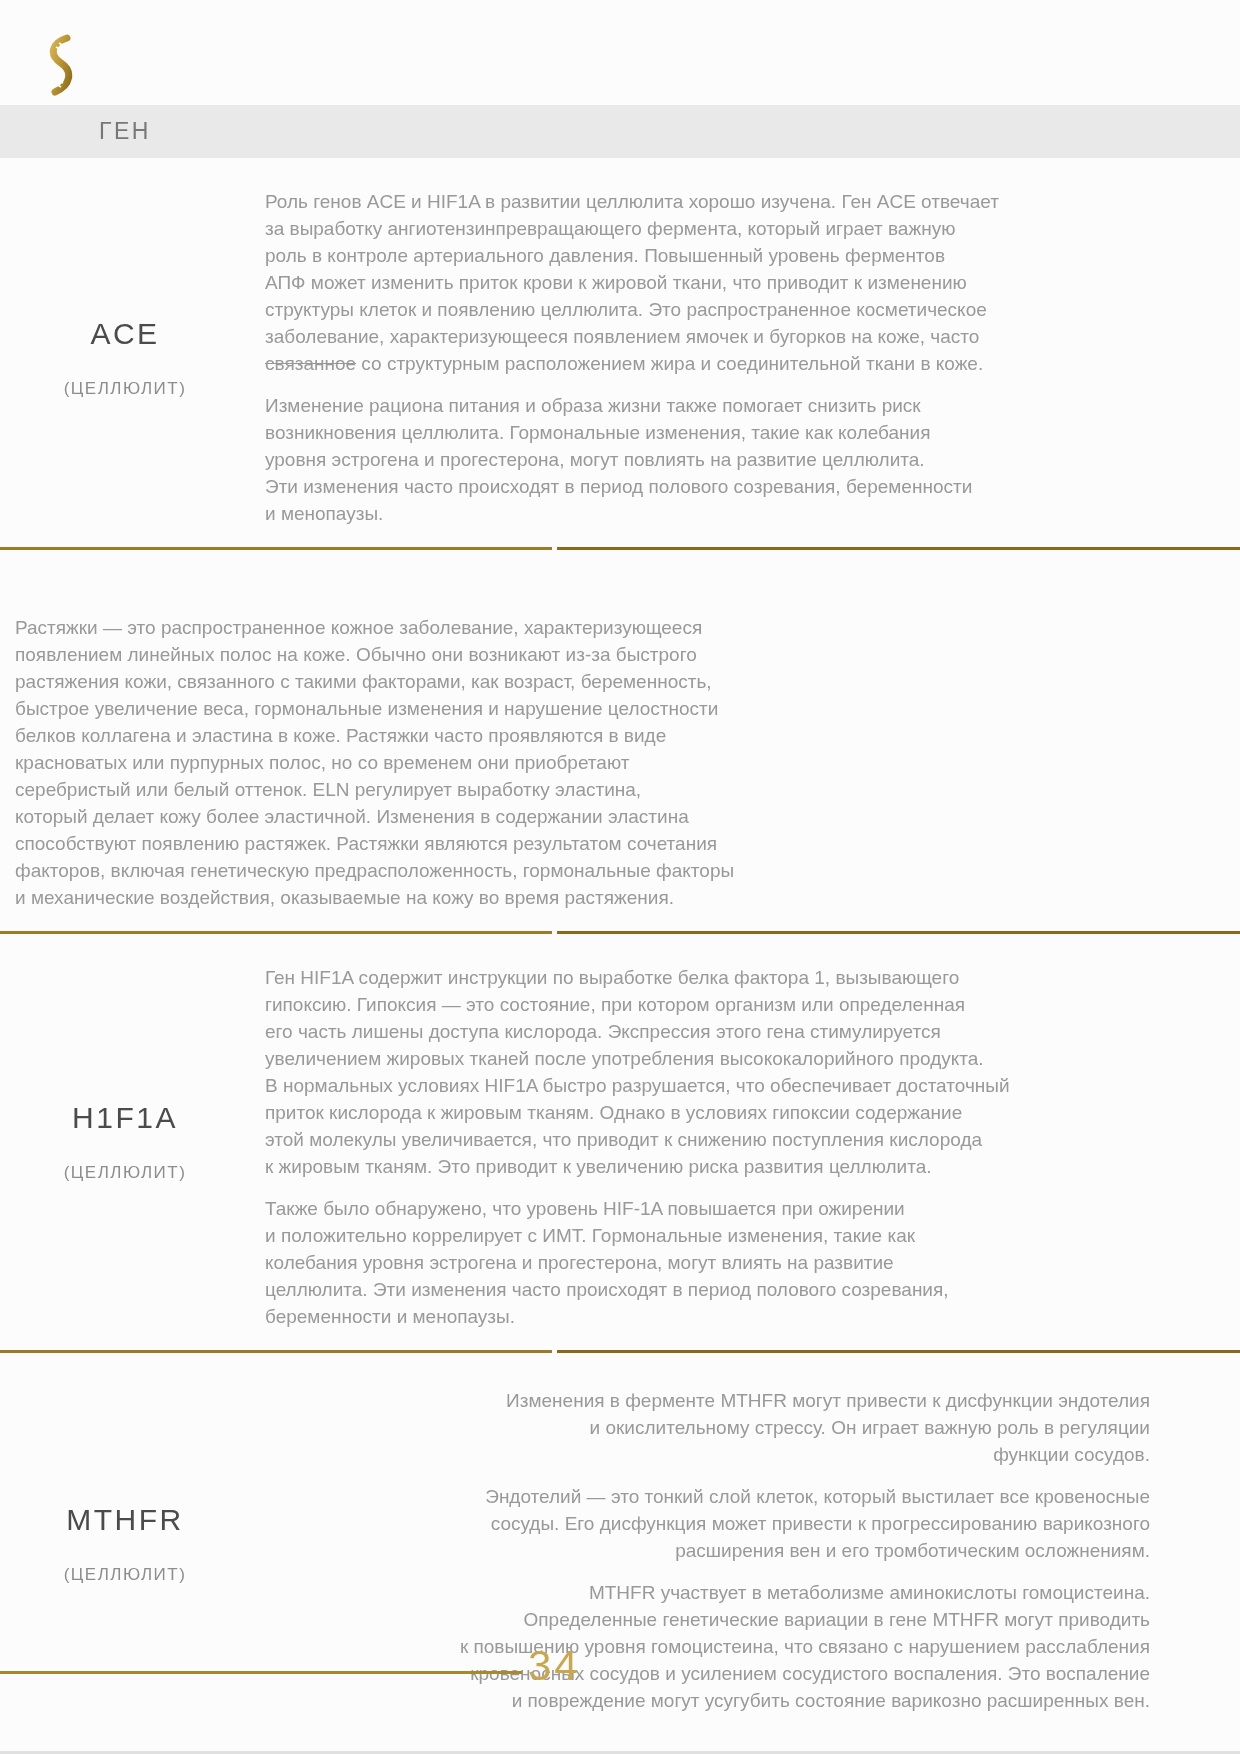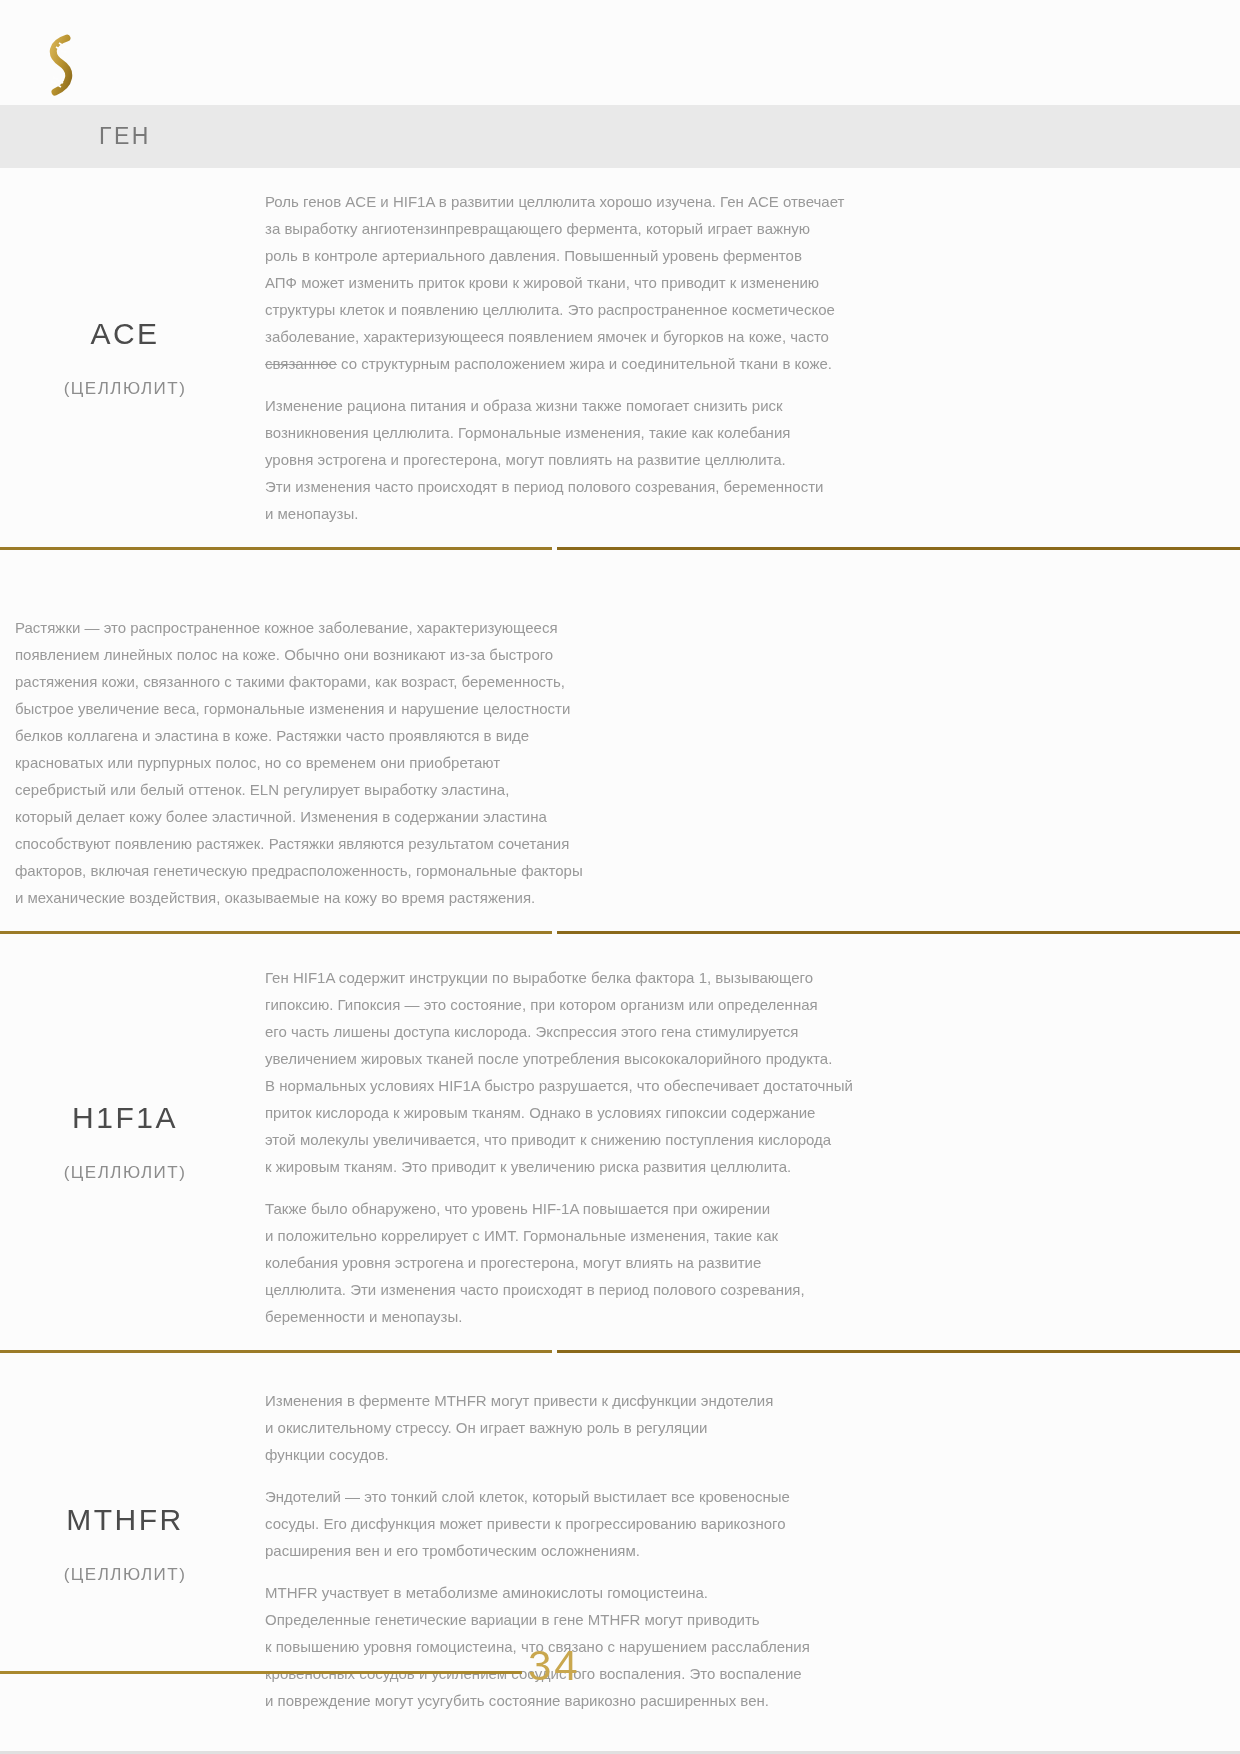"ГЕН" .header-bar { height: 63px -> 53px }
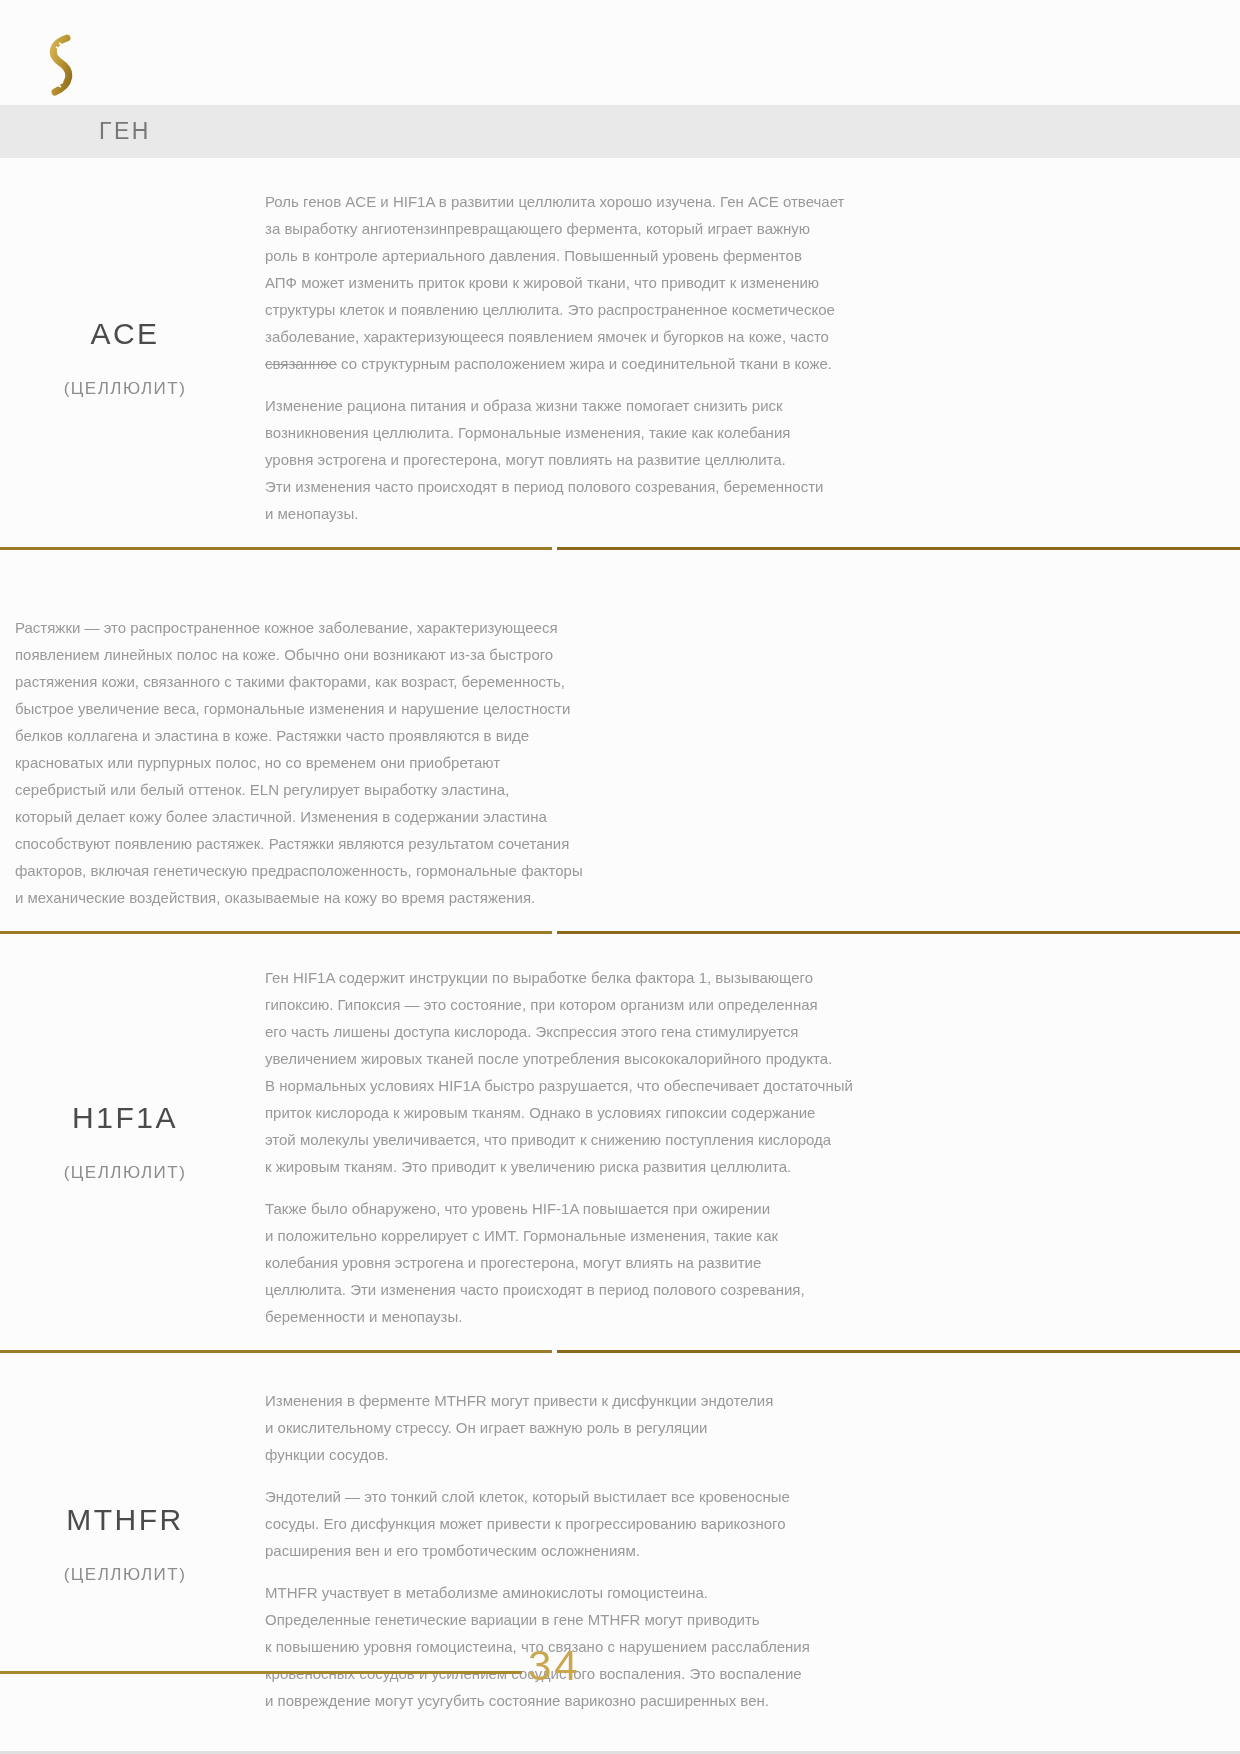"Роль генов ACE и HIF1A" .desc-cell p { font-size: 15px -> 19px }
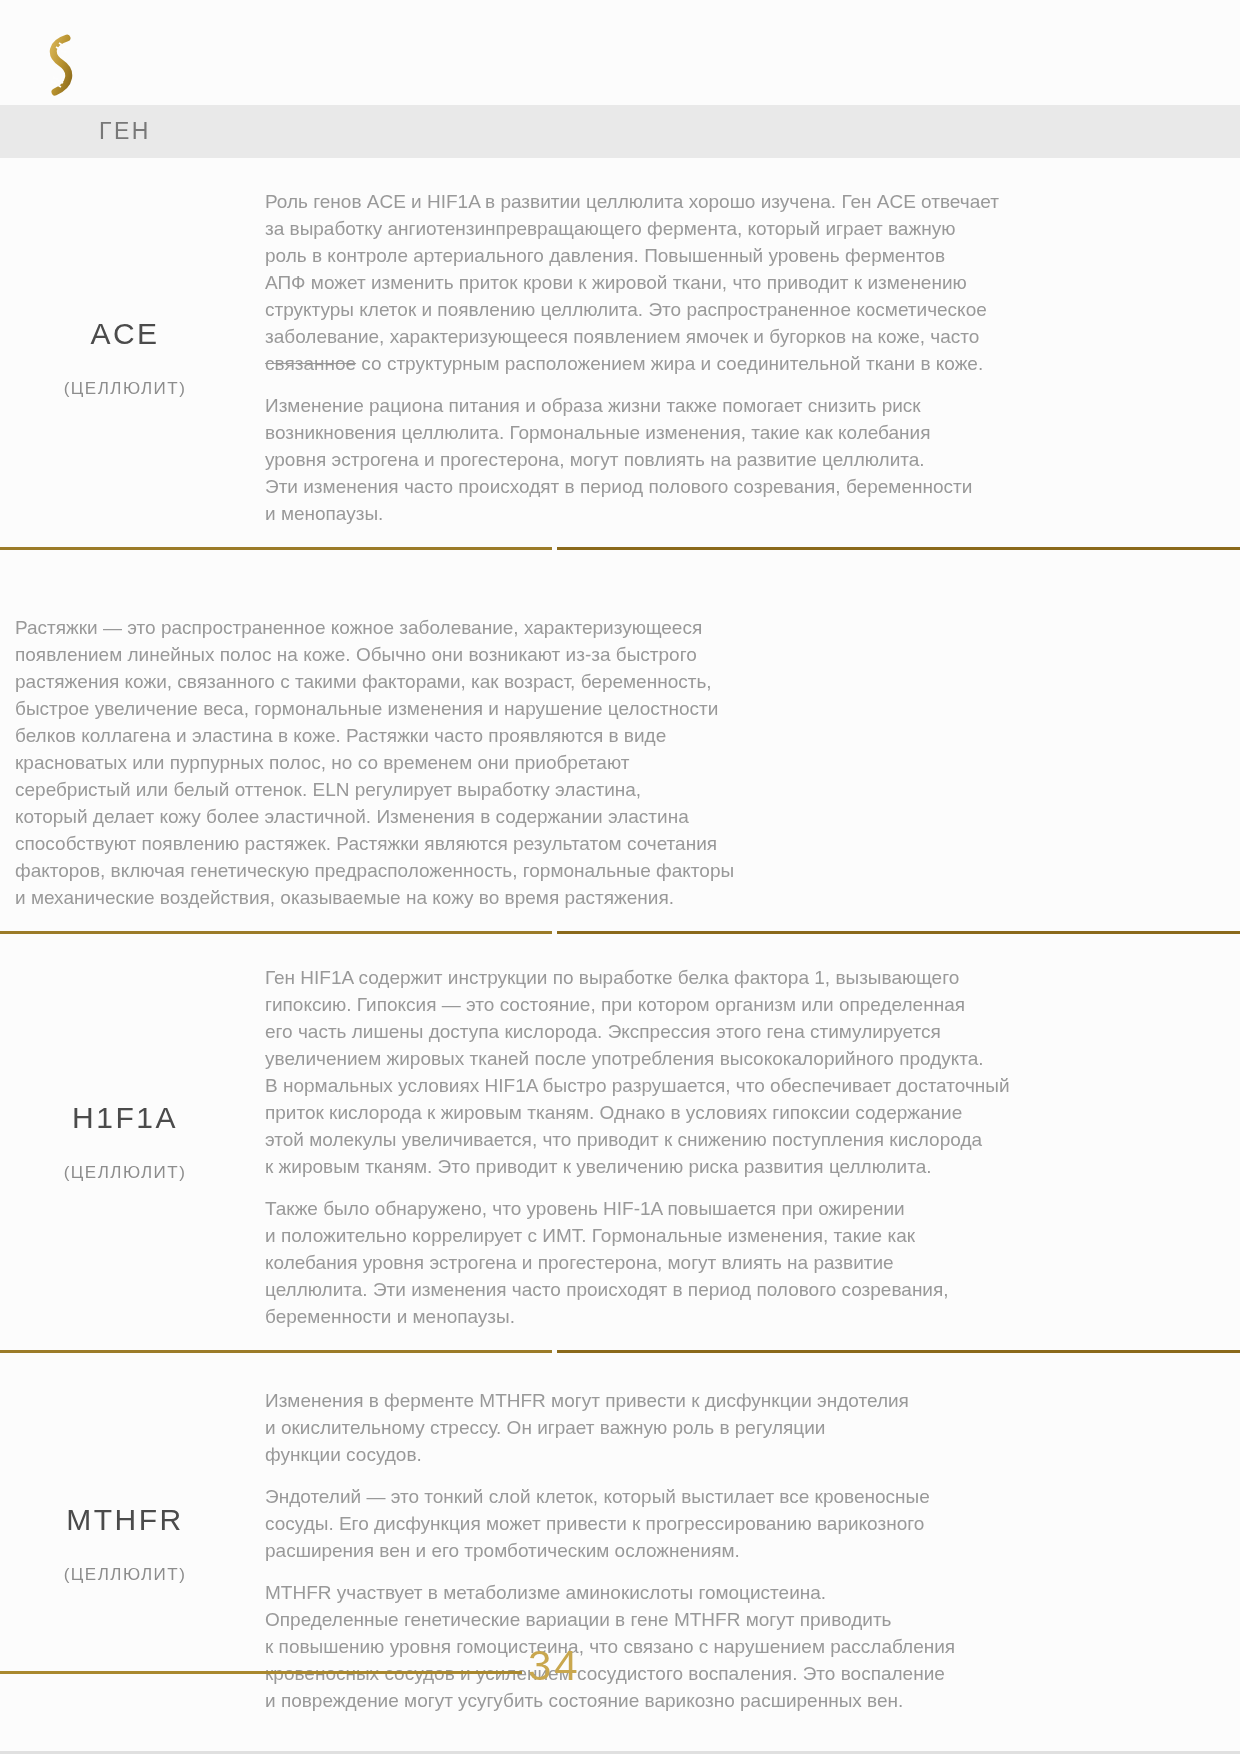"Изменения в ферменте MTHFR могут" .row:nth-child(7) .desc-cell { text-align: none -> right }
